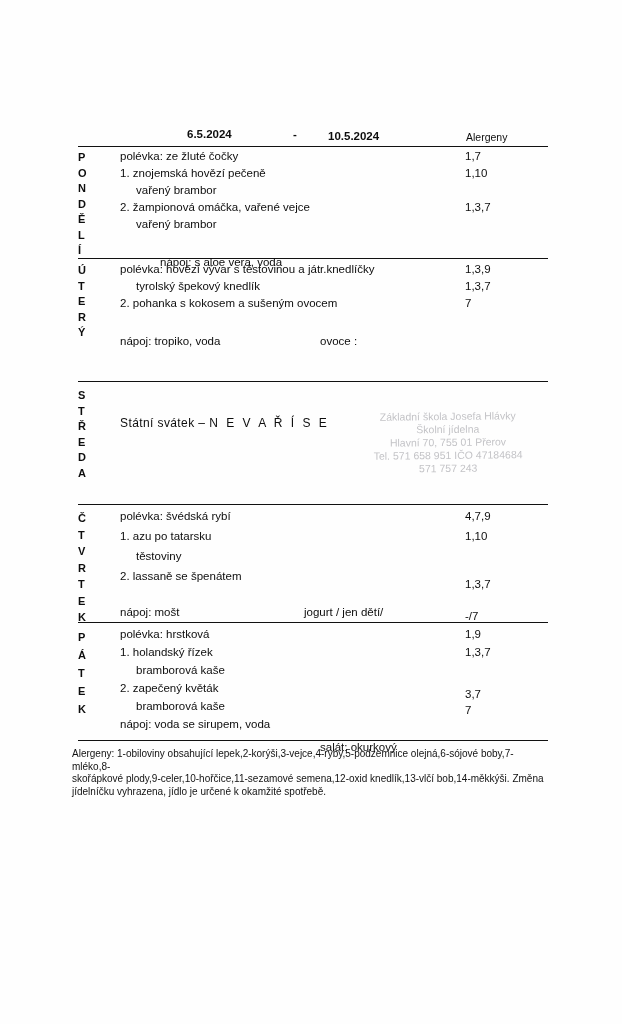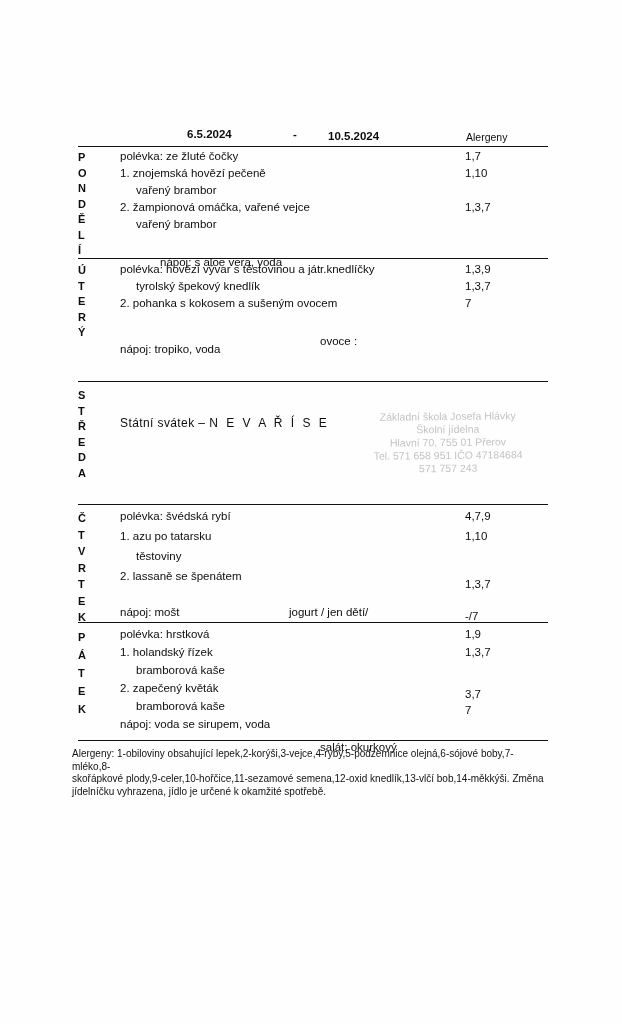"nápoj: tropiko, voda" span.txt { top: 12px -> 4px }
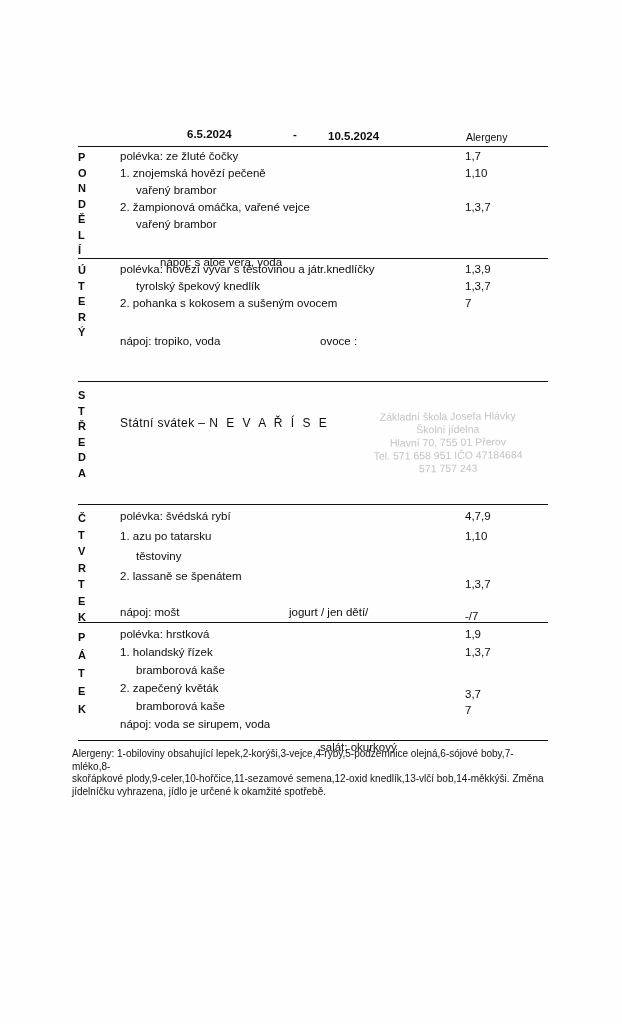"jogurt / jen dětí/" .line .mid2 { left: 149px -> 164px }
